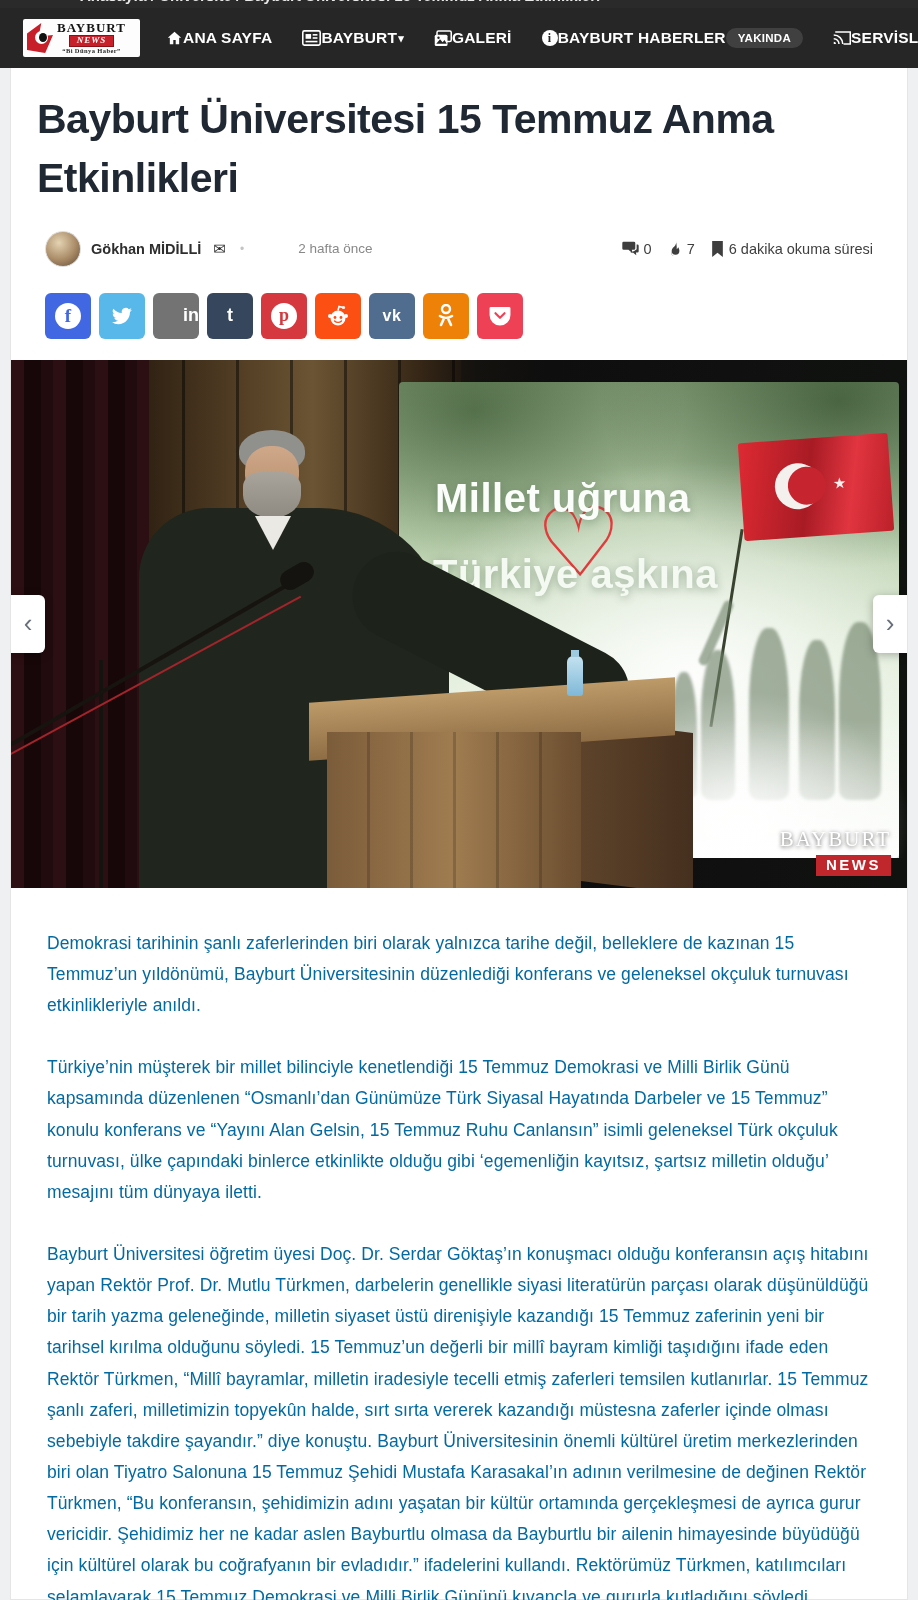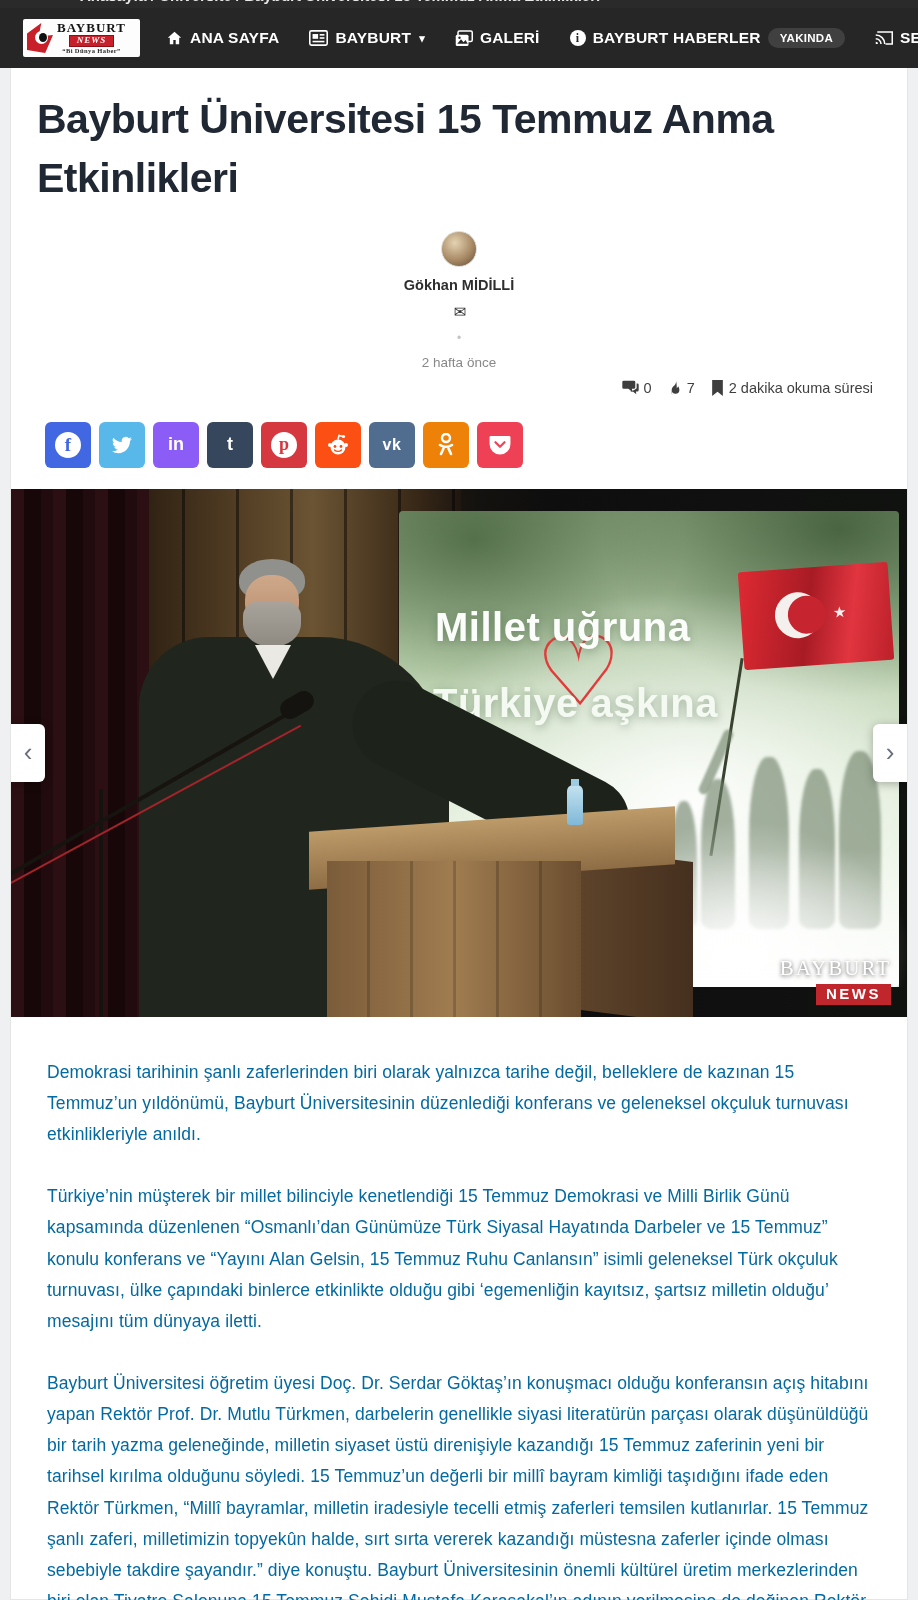"ANA SAYFA" .nav-item { gap: 7px -> none }
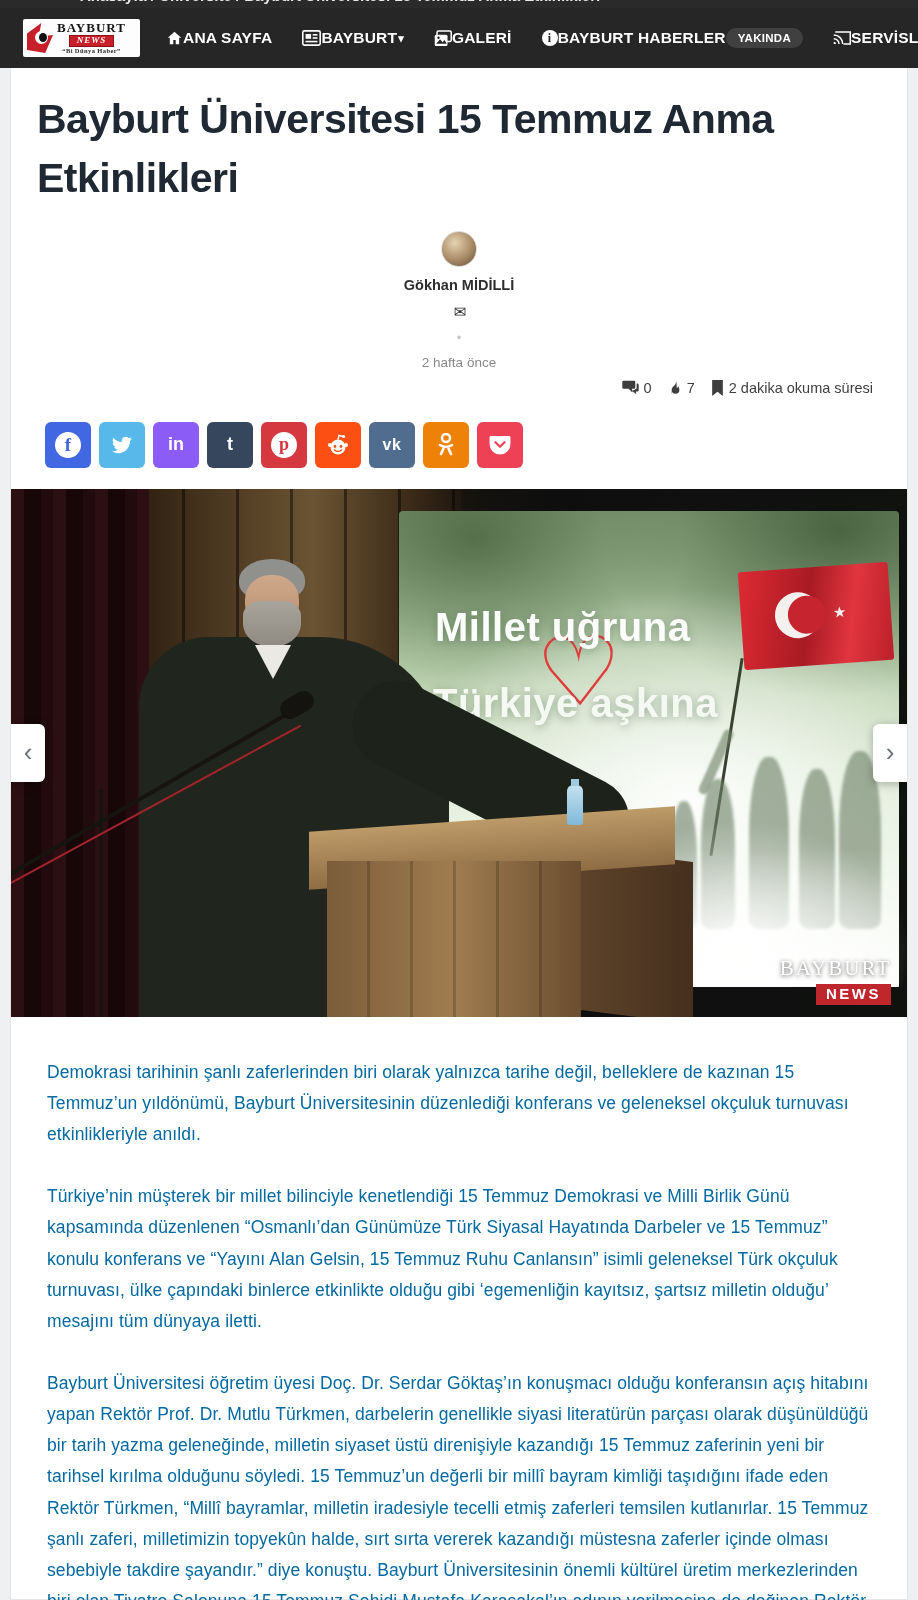"Gökhan MİDİLLİ" .author-row { flex-direction: column -> none }
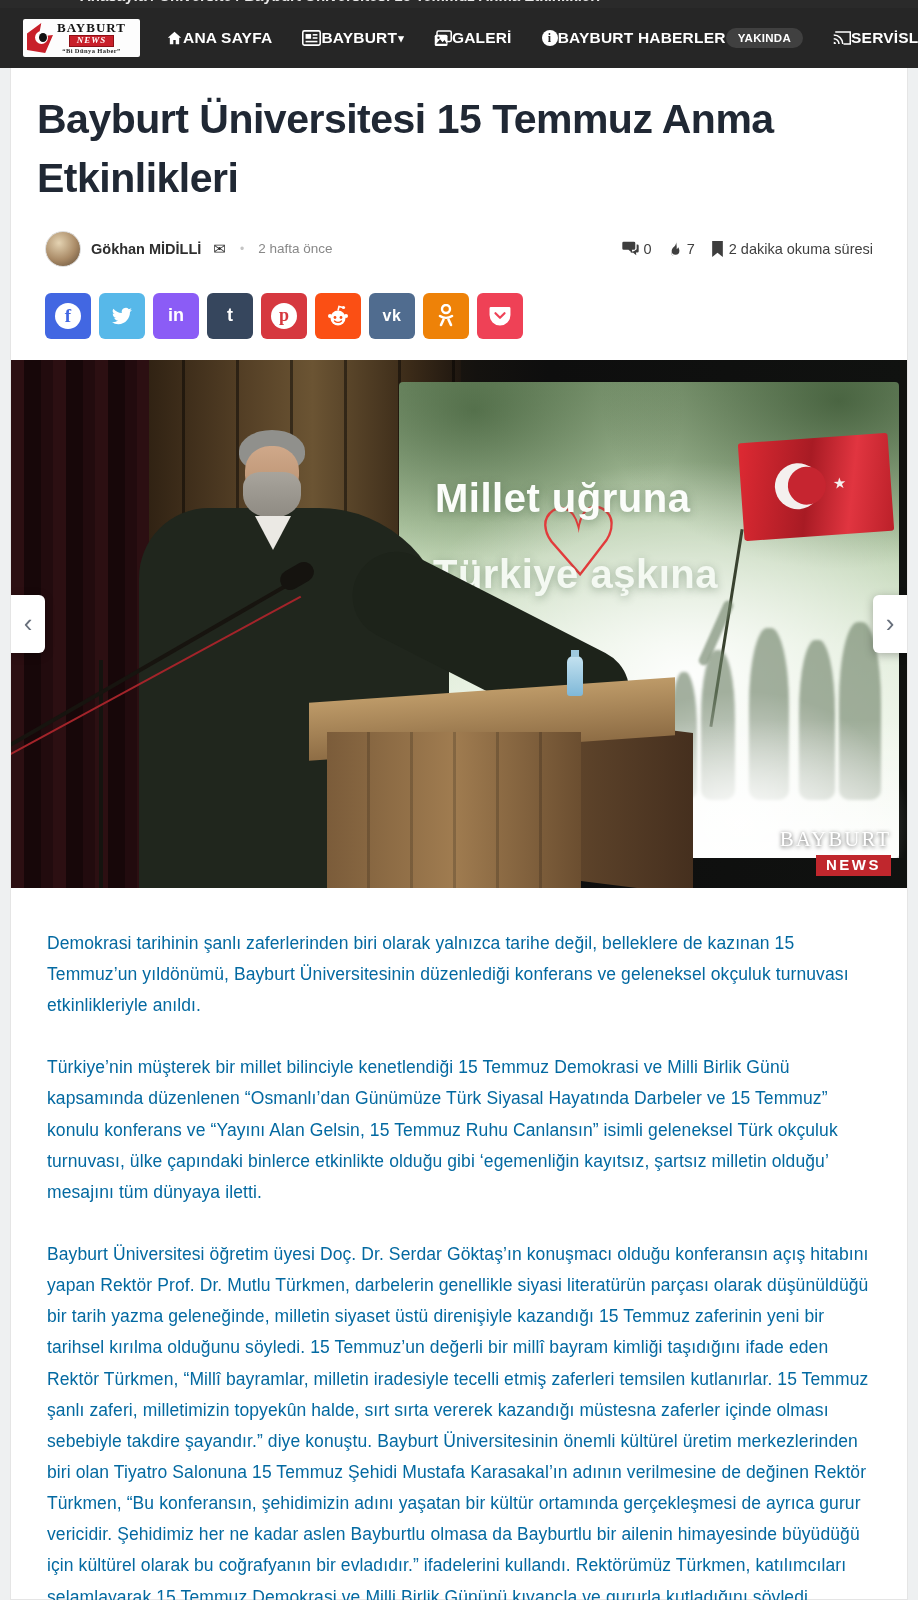"2 hafta önce" .post-date { margin-left: none -> 40px }
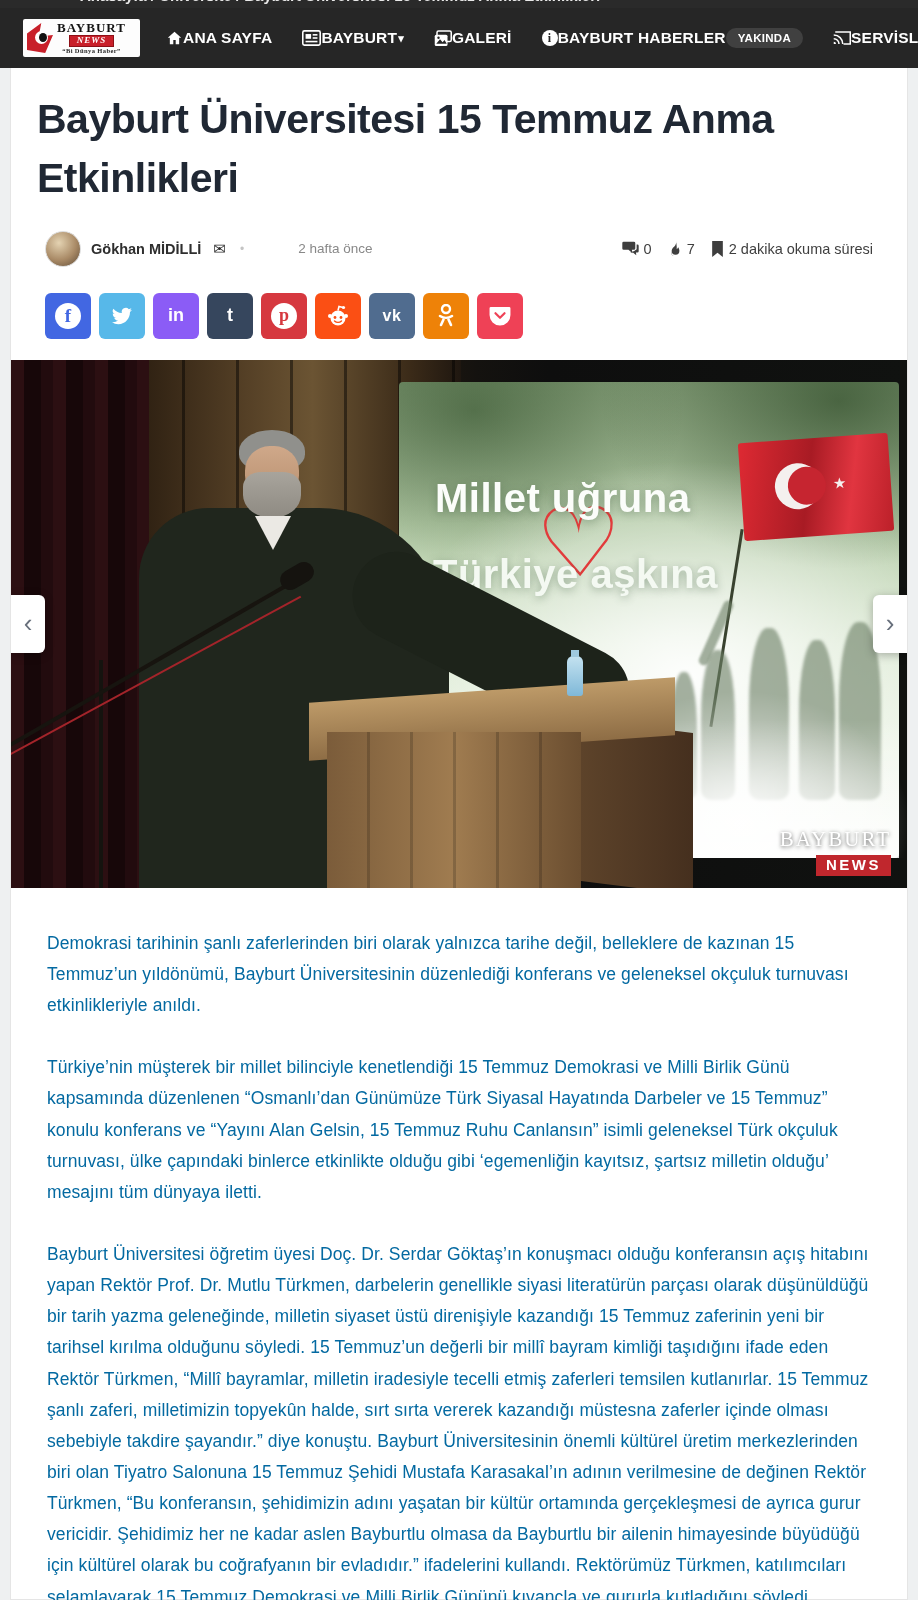"2 dakika okuma süresi" span { text: 2 -> 6 }
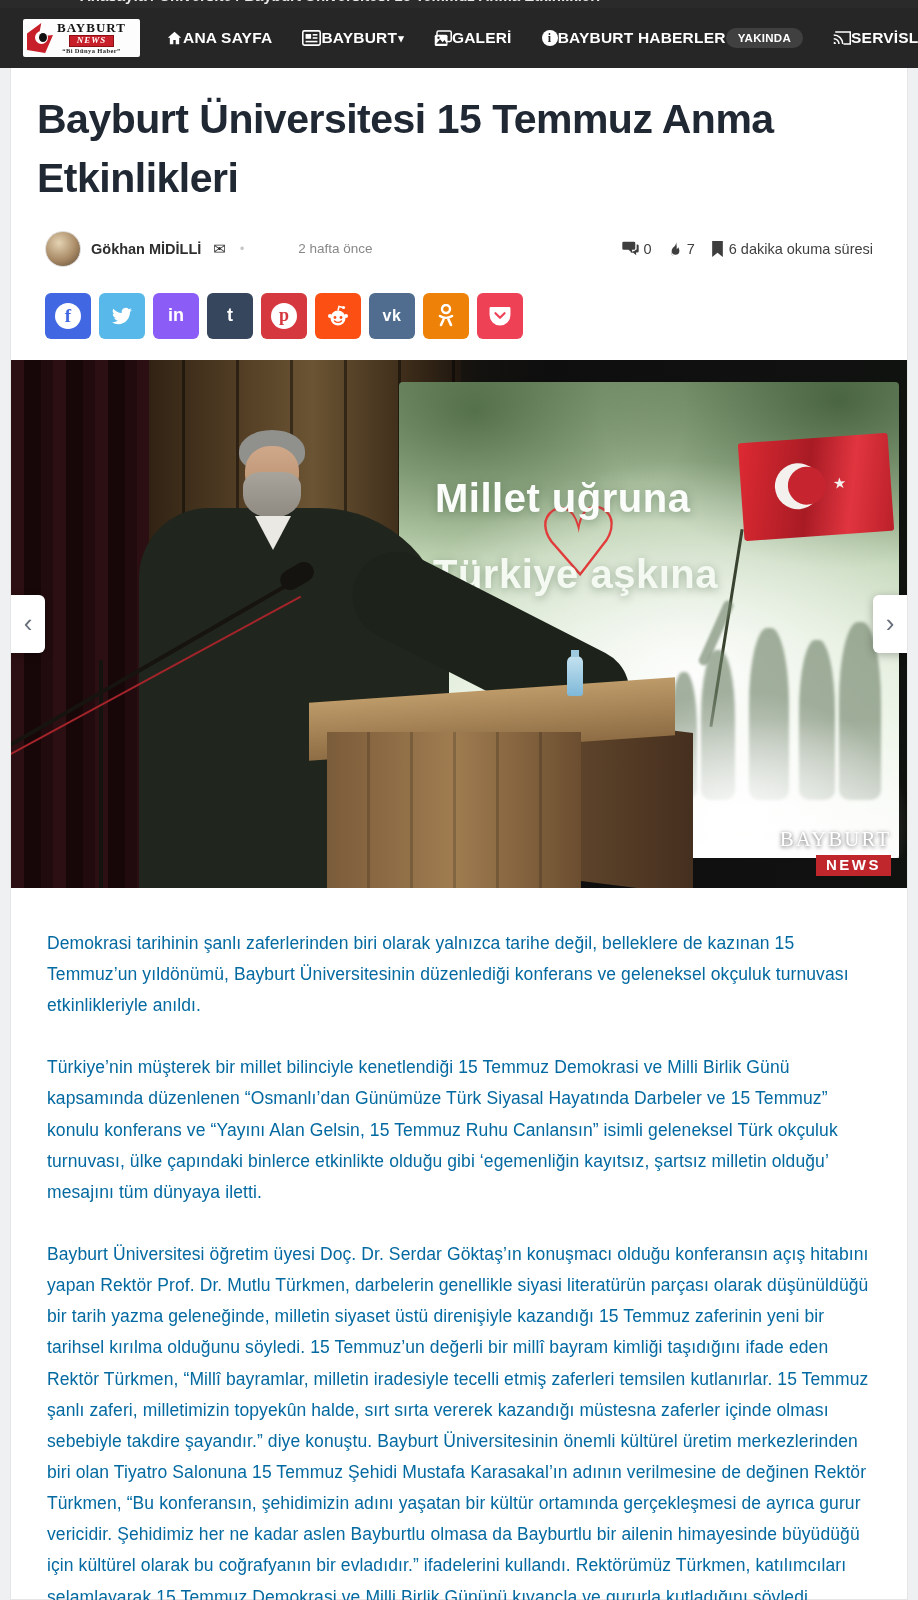"in" .sb-li { background: #8b5cf6 -> #737373; justify-content: none -> flex-end }
